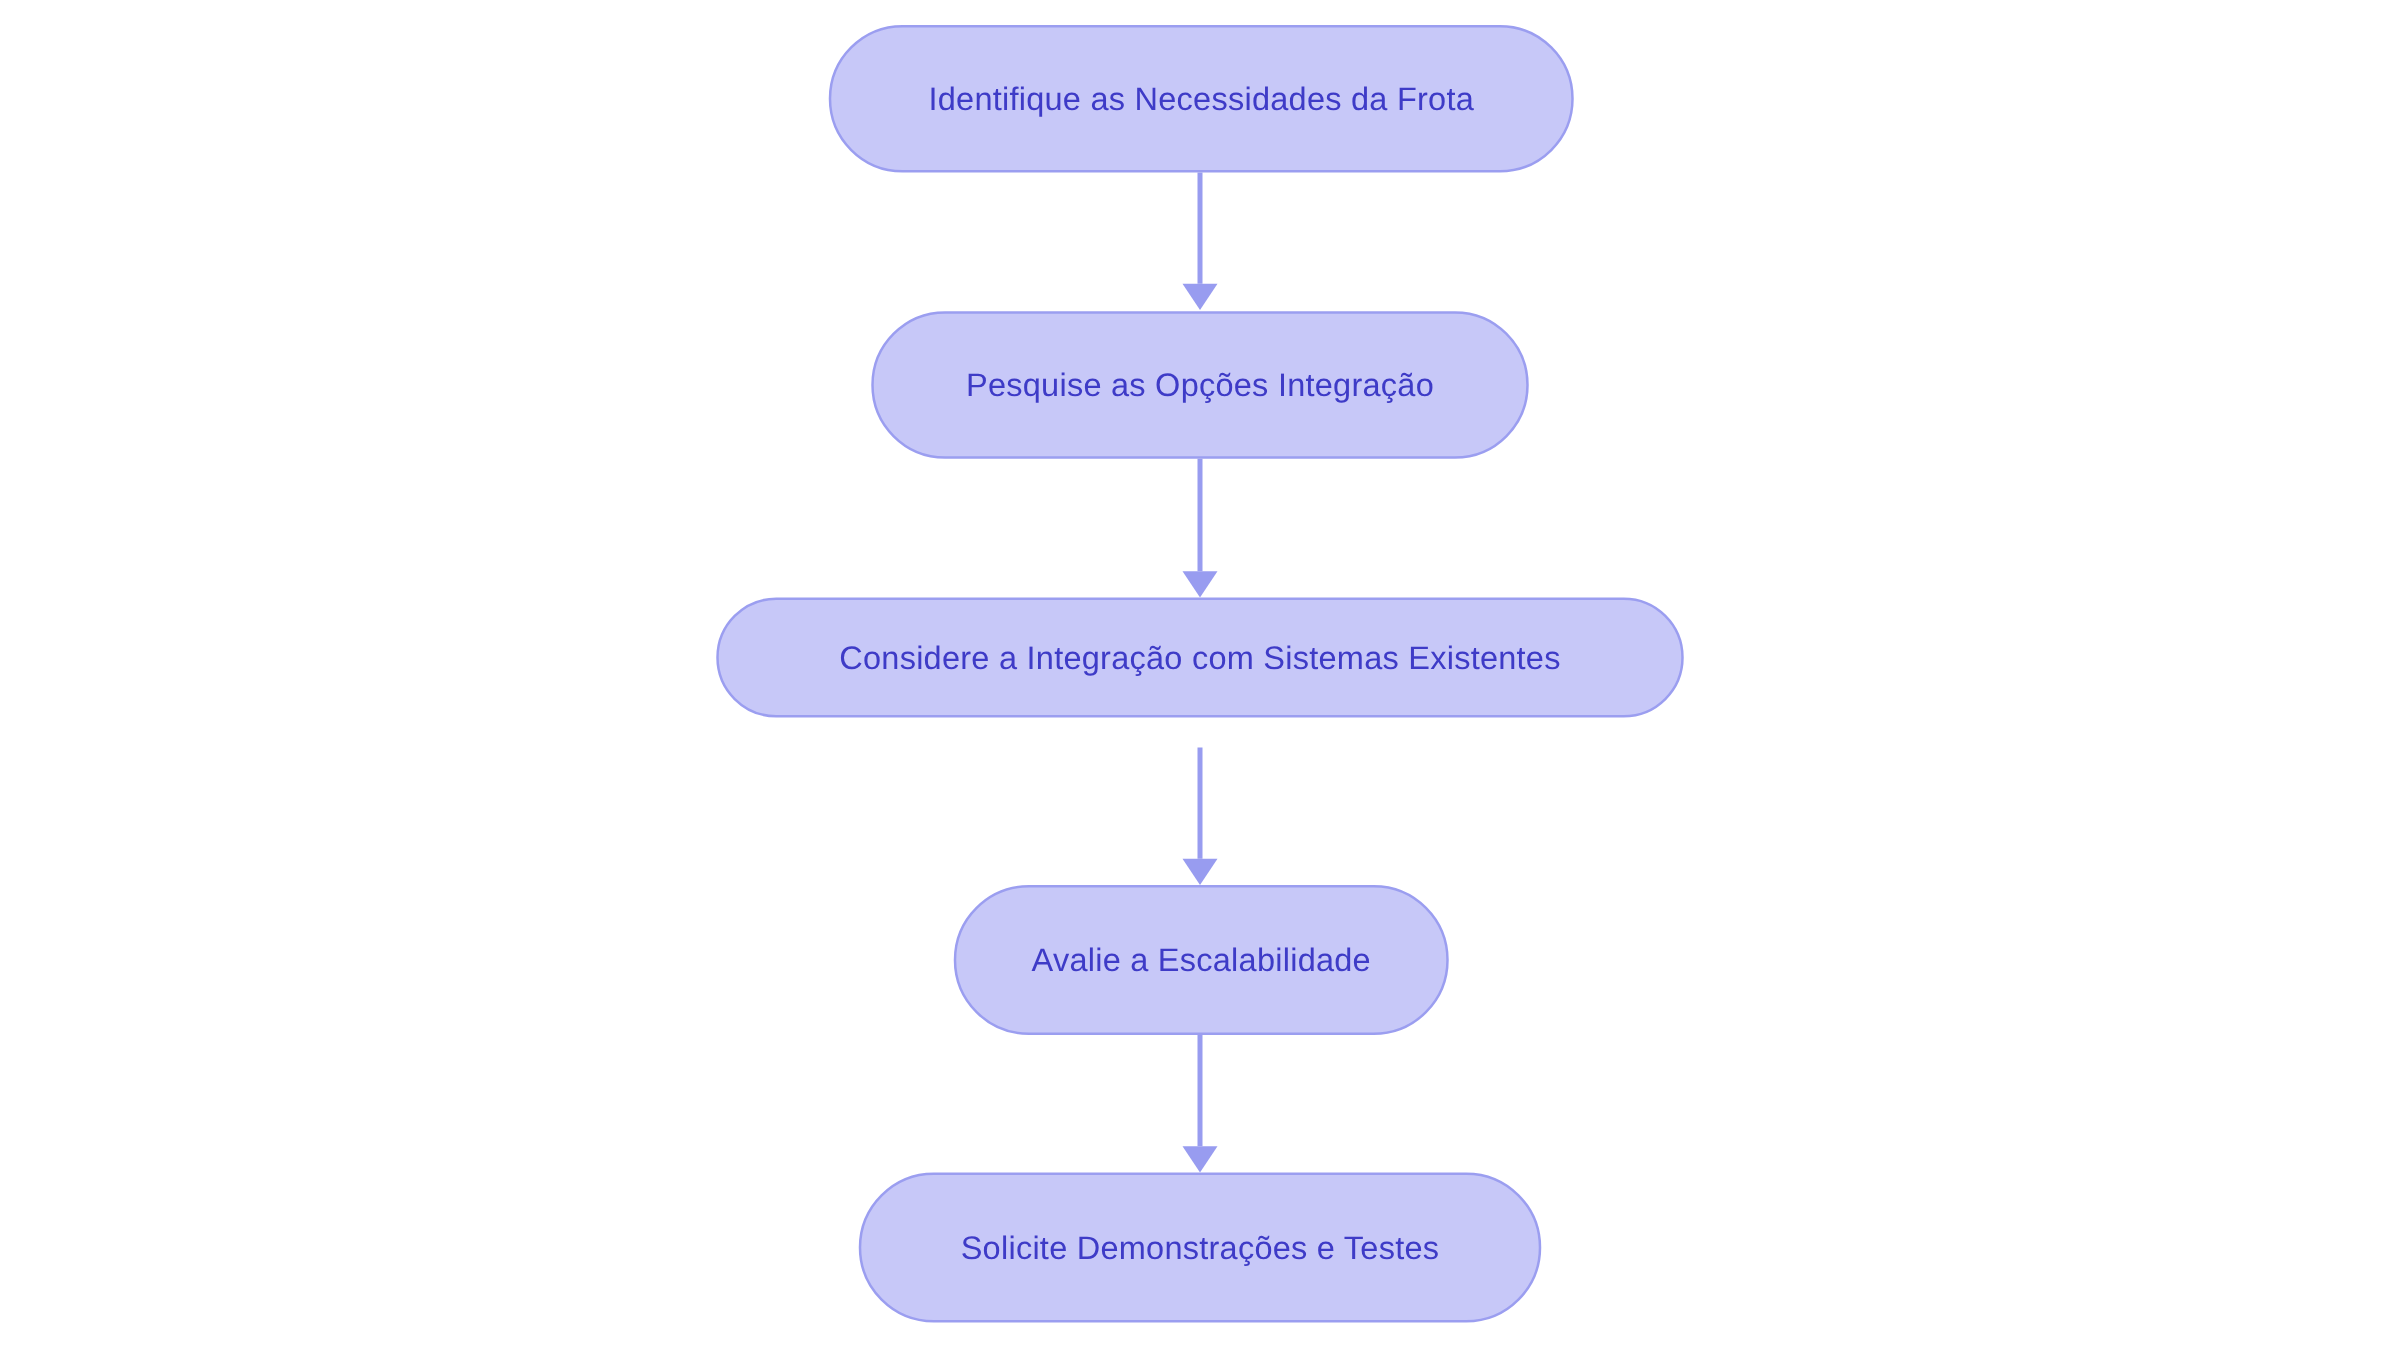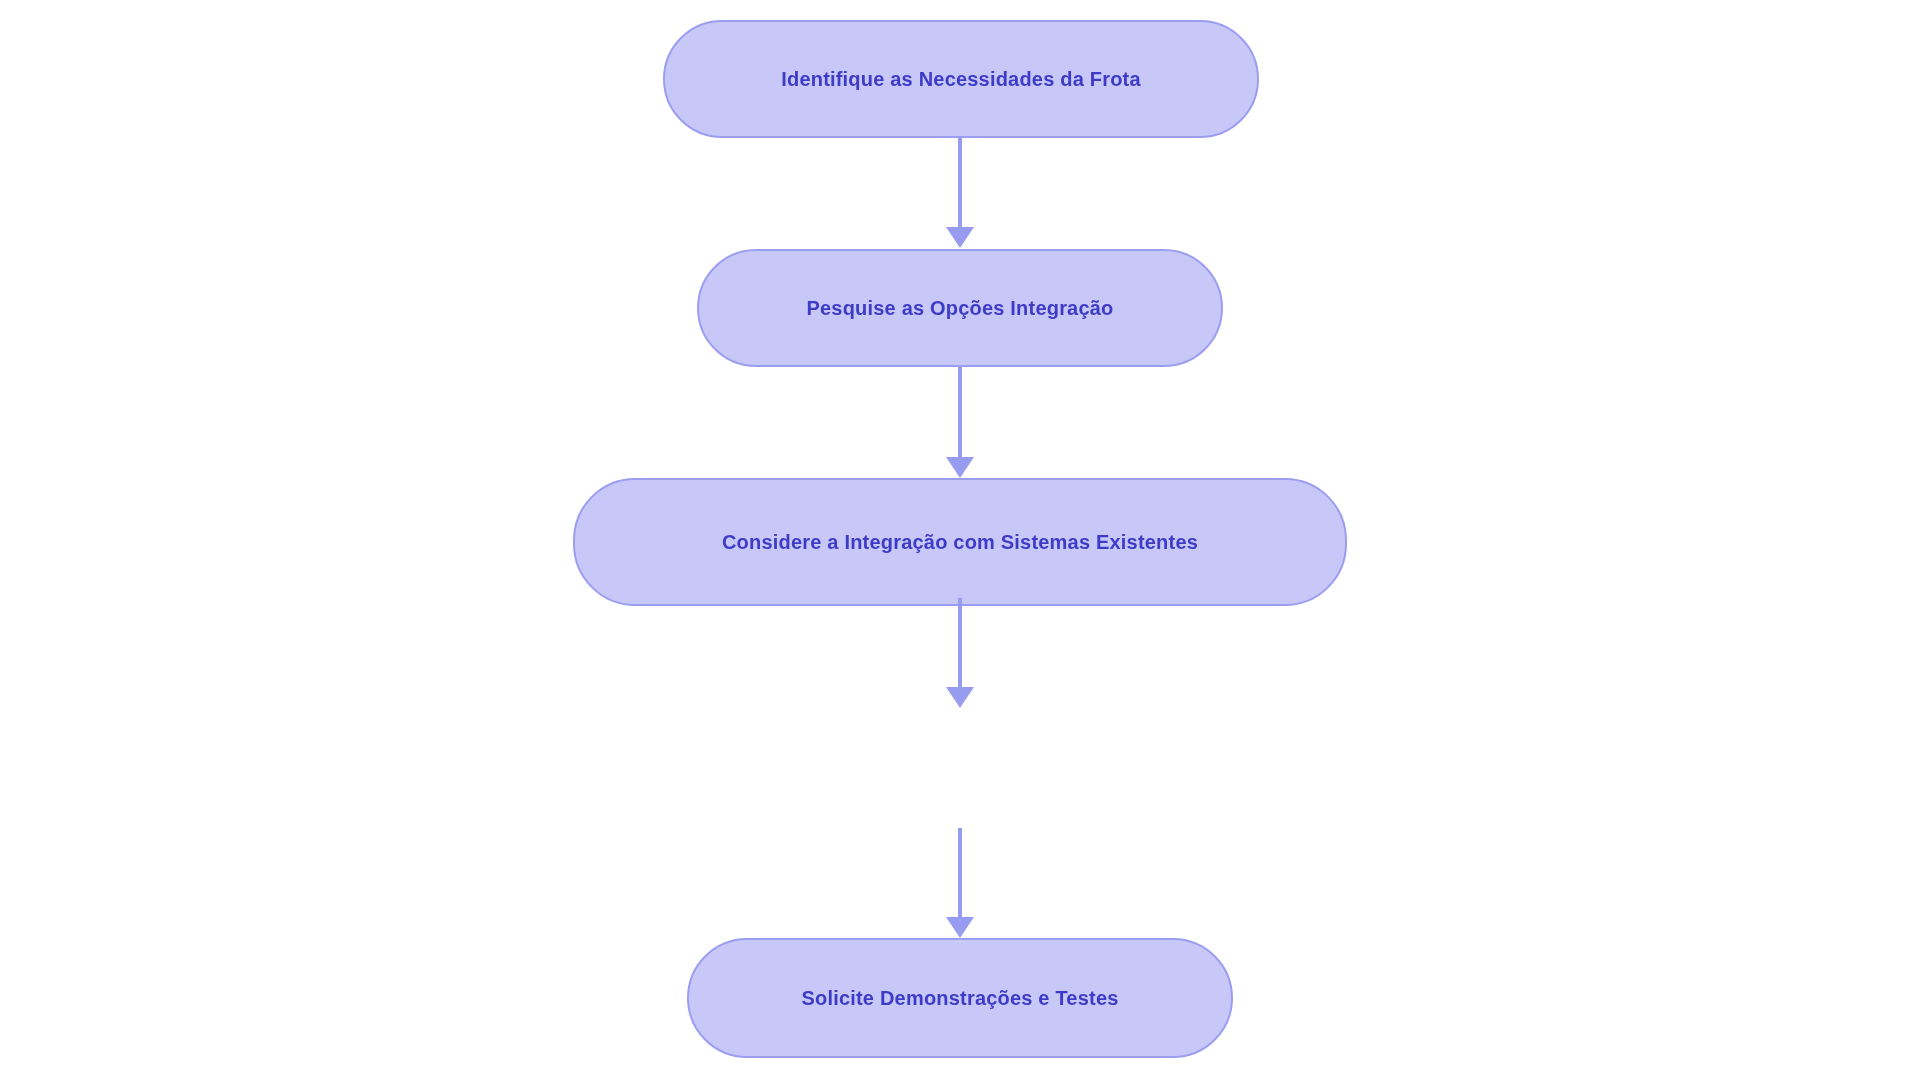"Identifique as Necessidades da Frota" .node { font-size: 20px -> 26px; font-weight: bold -> none }
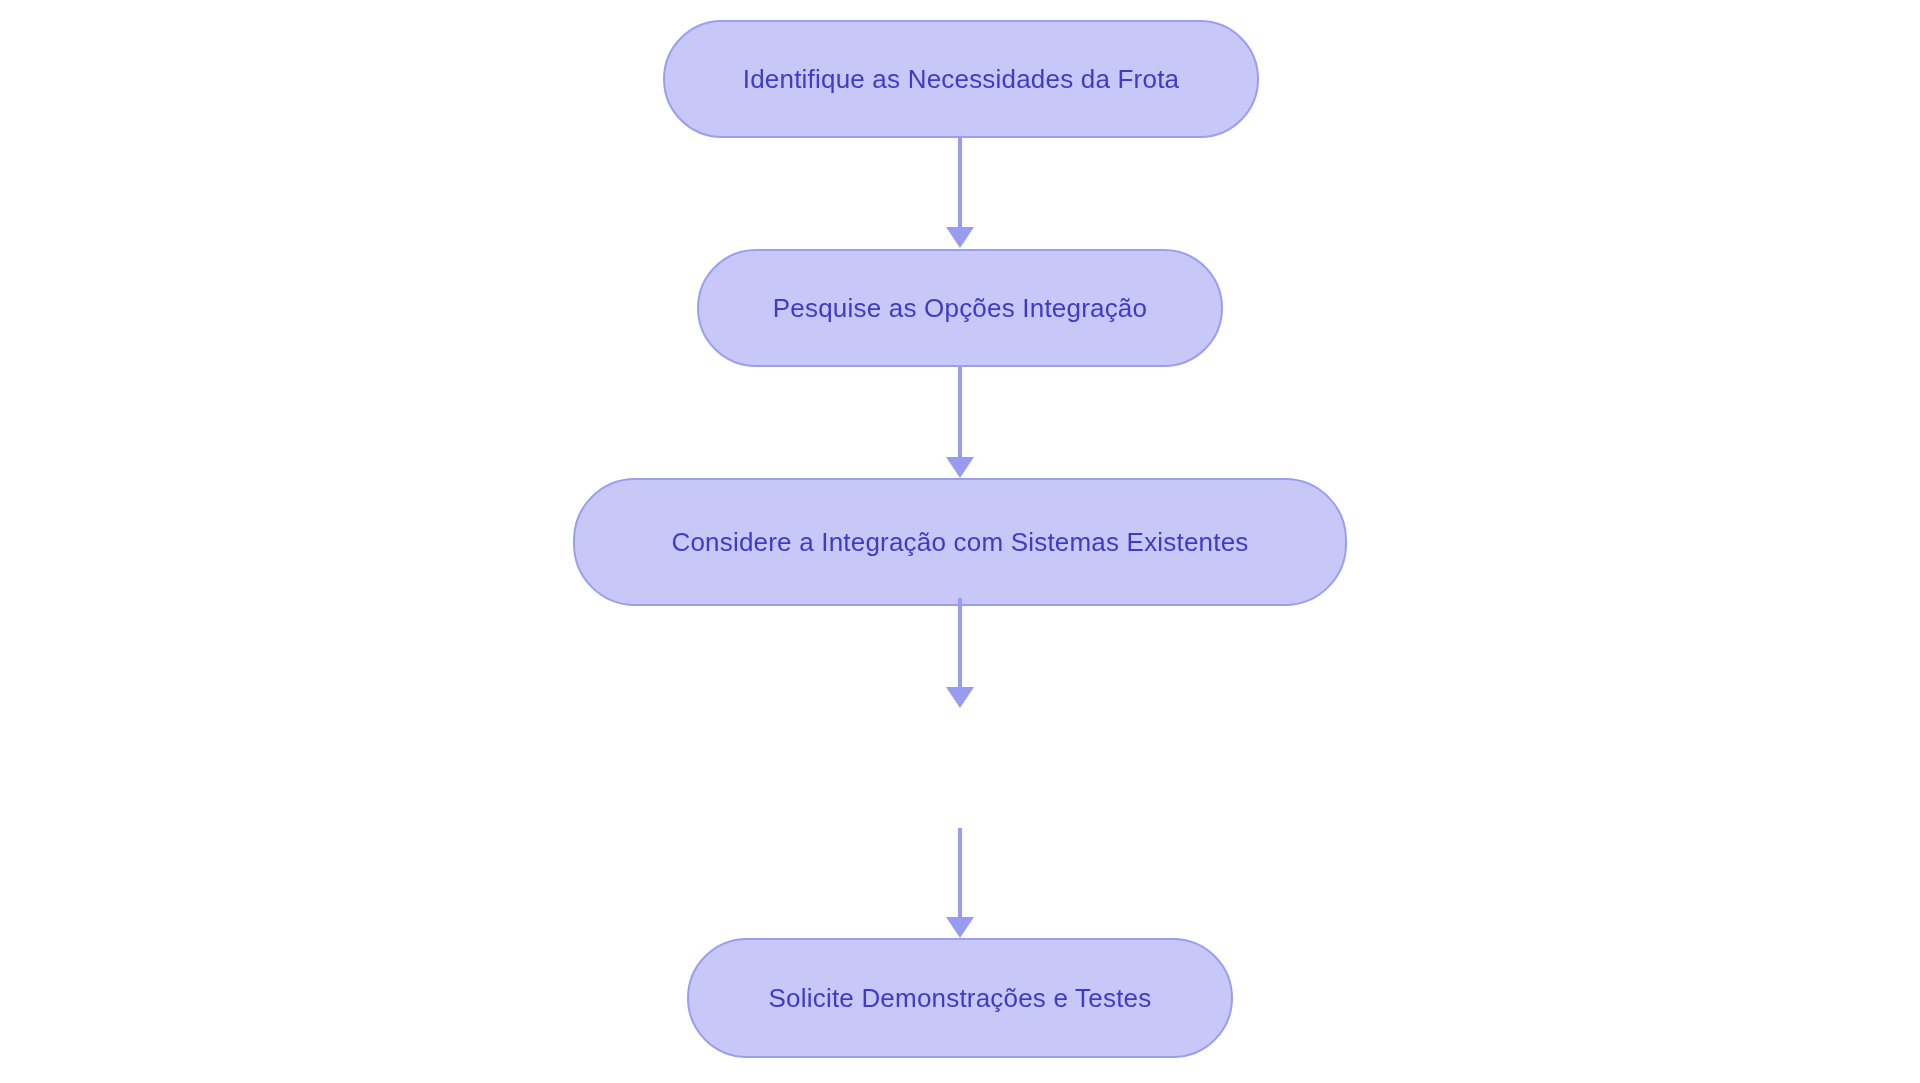"Considere a Integração com Sistemas" .node-3 { height: 128px -> 96px }
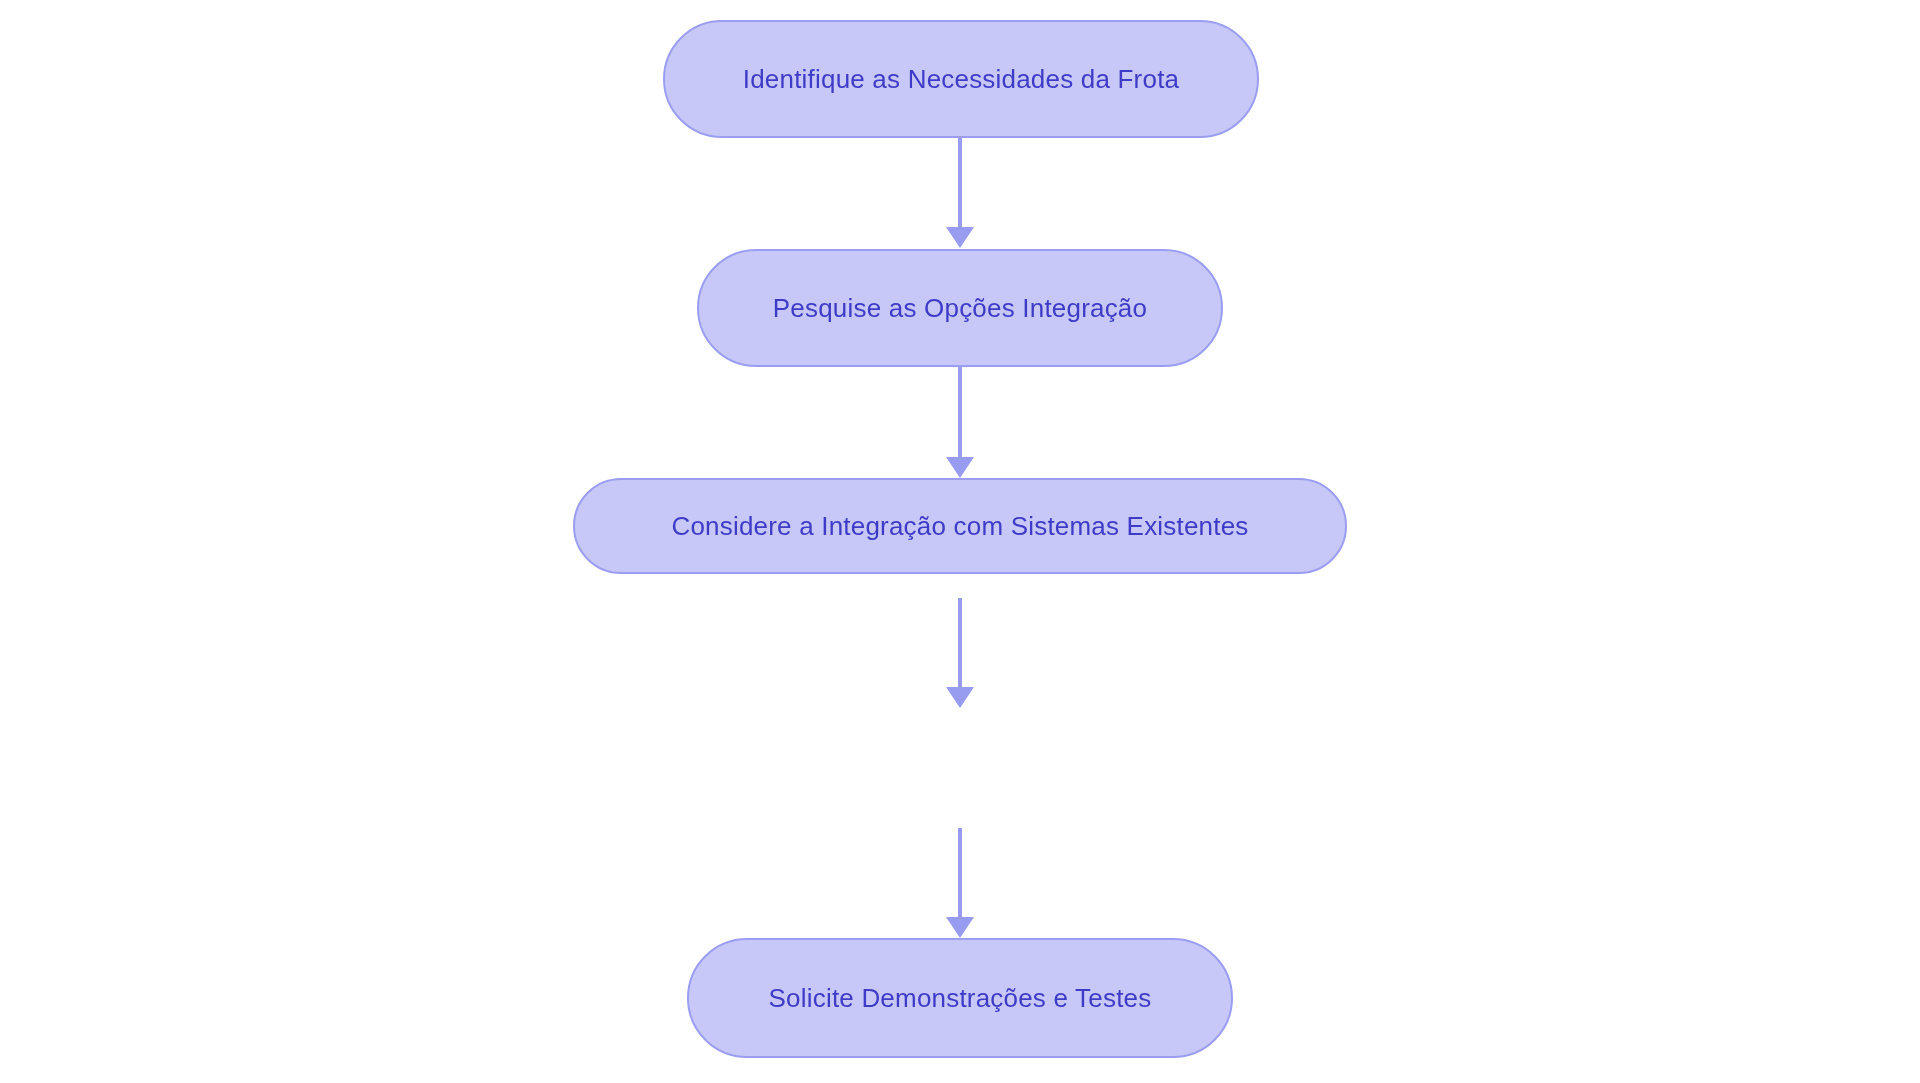"Avalie a Escalabilidade" div.node { html: none -> <div>Avalie a Escalabilidade</div> }
